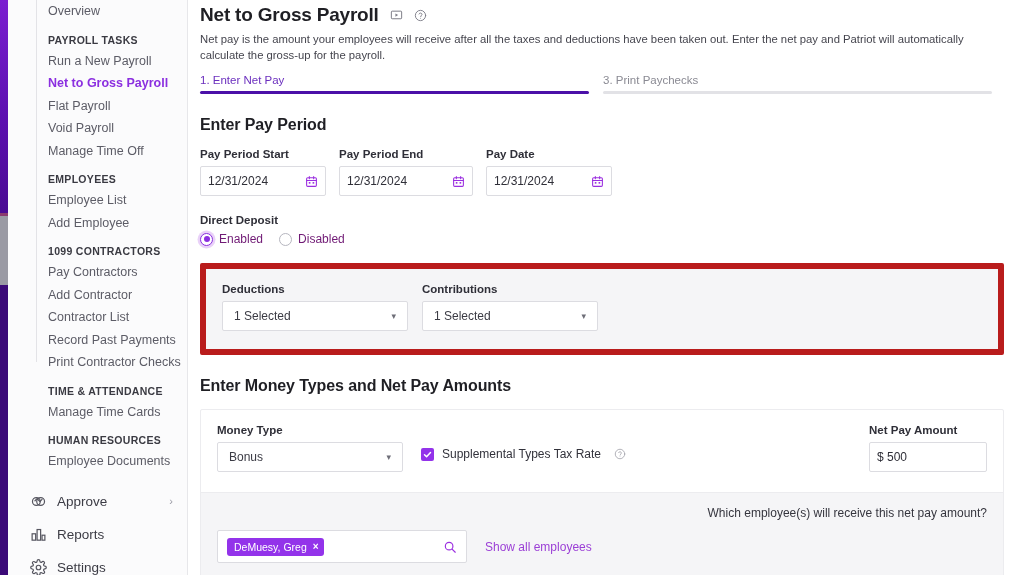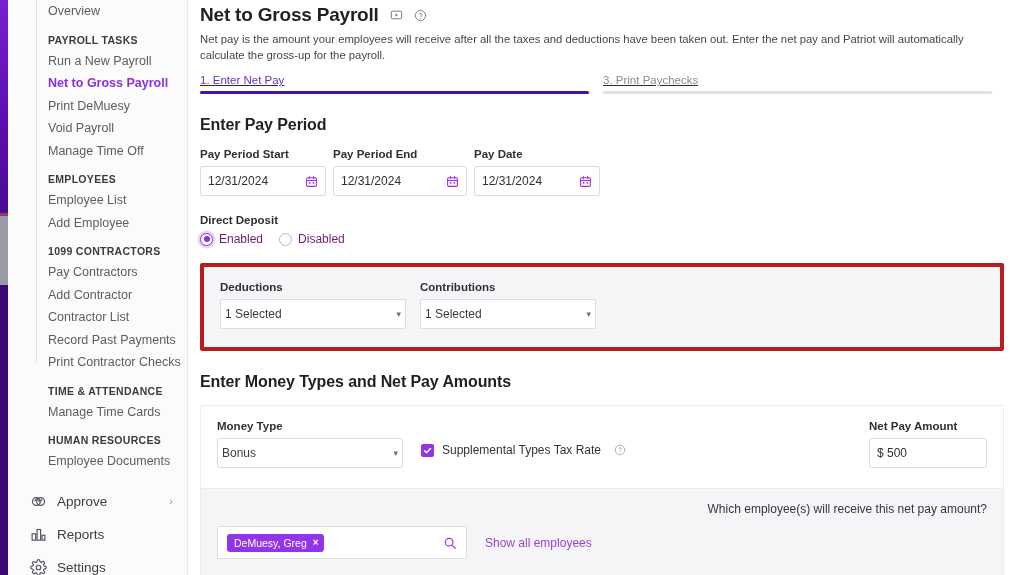"1. Enter Net Pay" .steps { text-decoration: underline -> none }
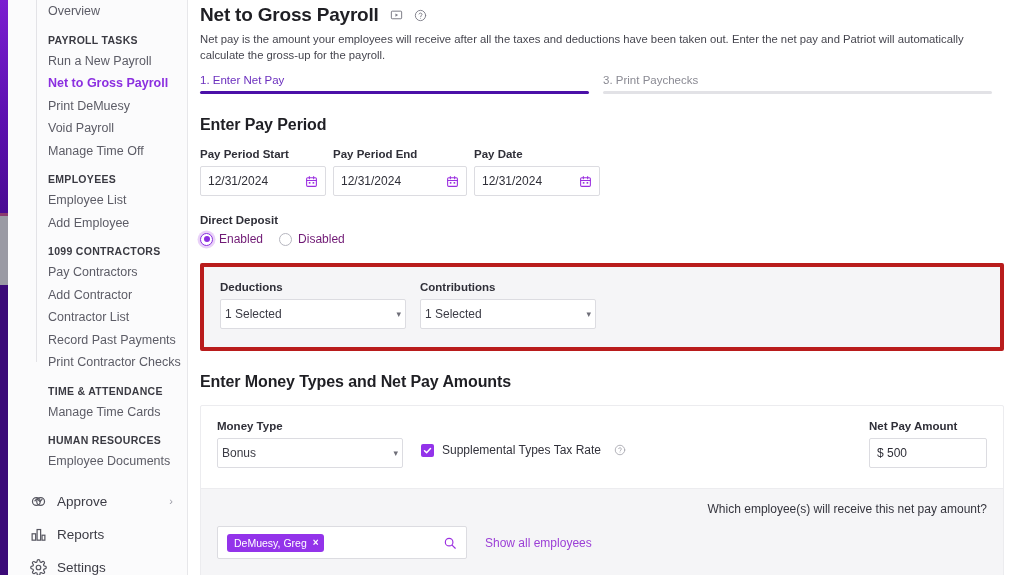"Print DeMuesy" div.nav-link { text: Print DeMuesy -> Flat Payroll }
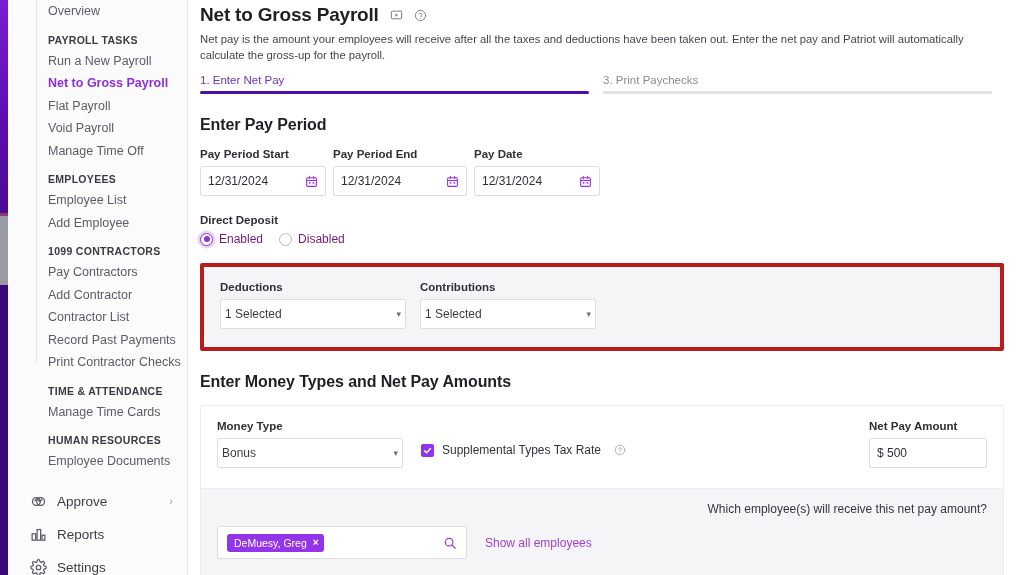"Pay Period Start" .field-row { gap: 7px -> 13px }
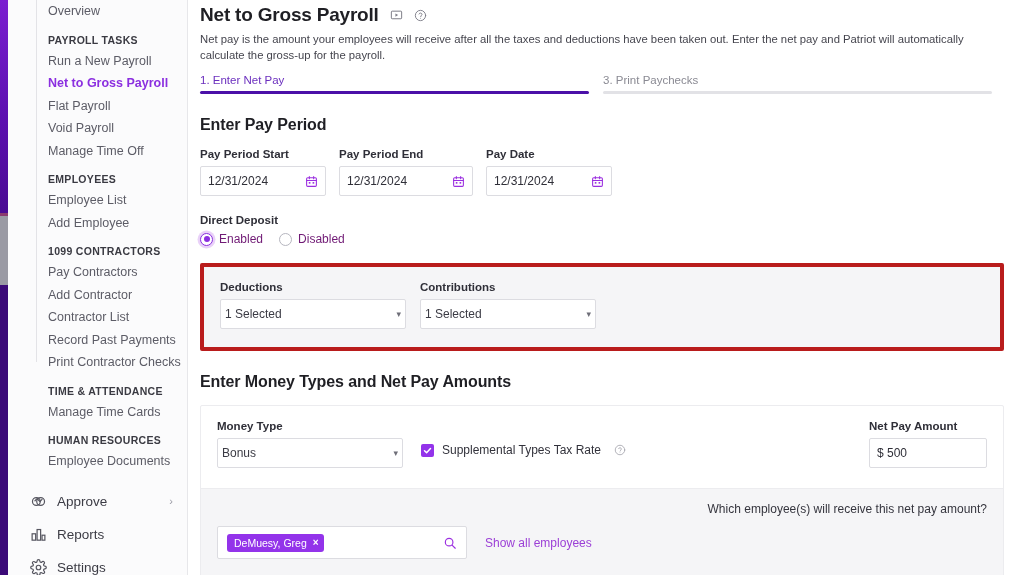"Deductions" .panel { border: 4px solid #b91c1c -> 6px solid #b91c1c }
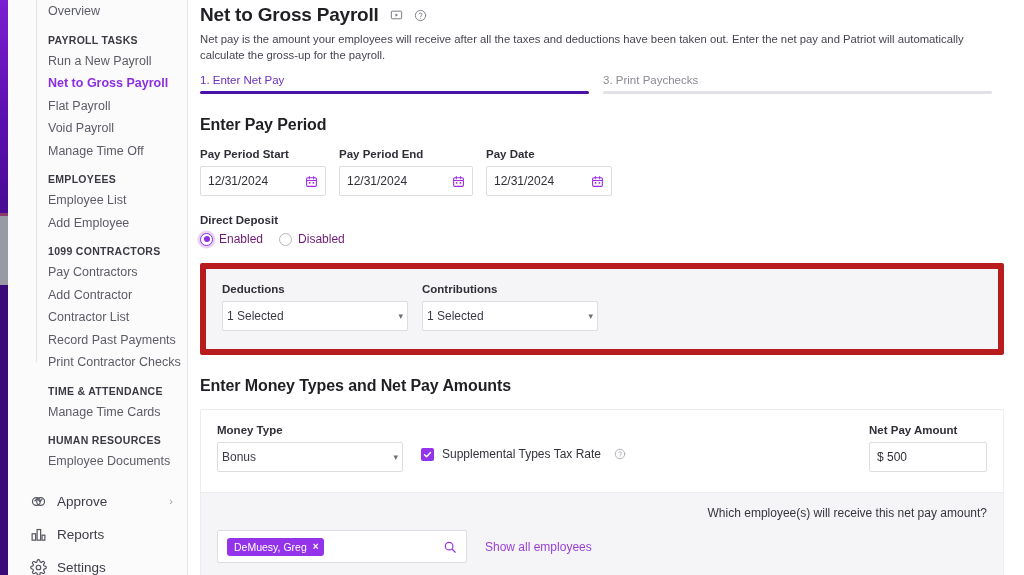"1 Selected" .sel { padding: 0 4px -> 0 11px }
